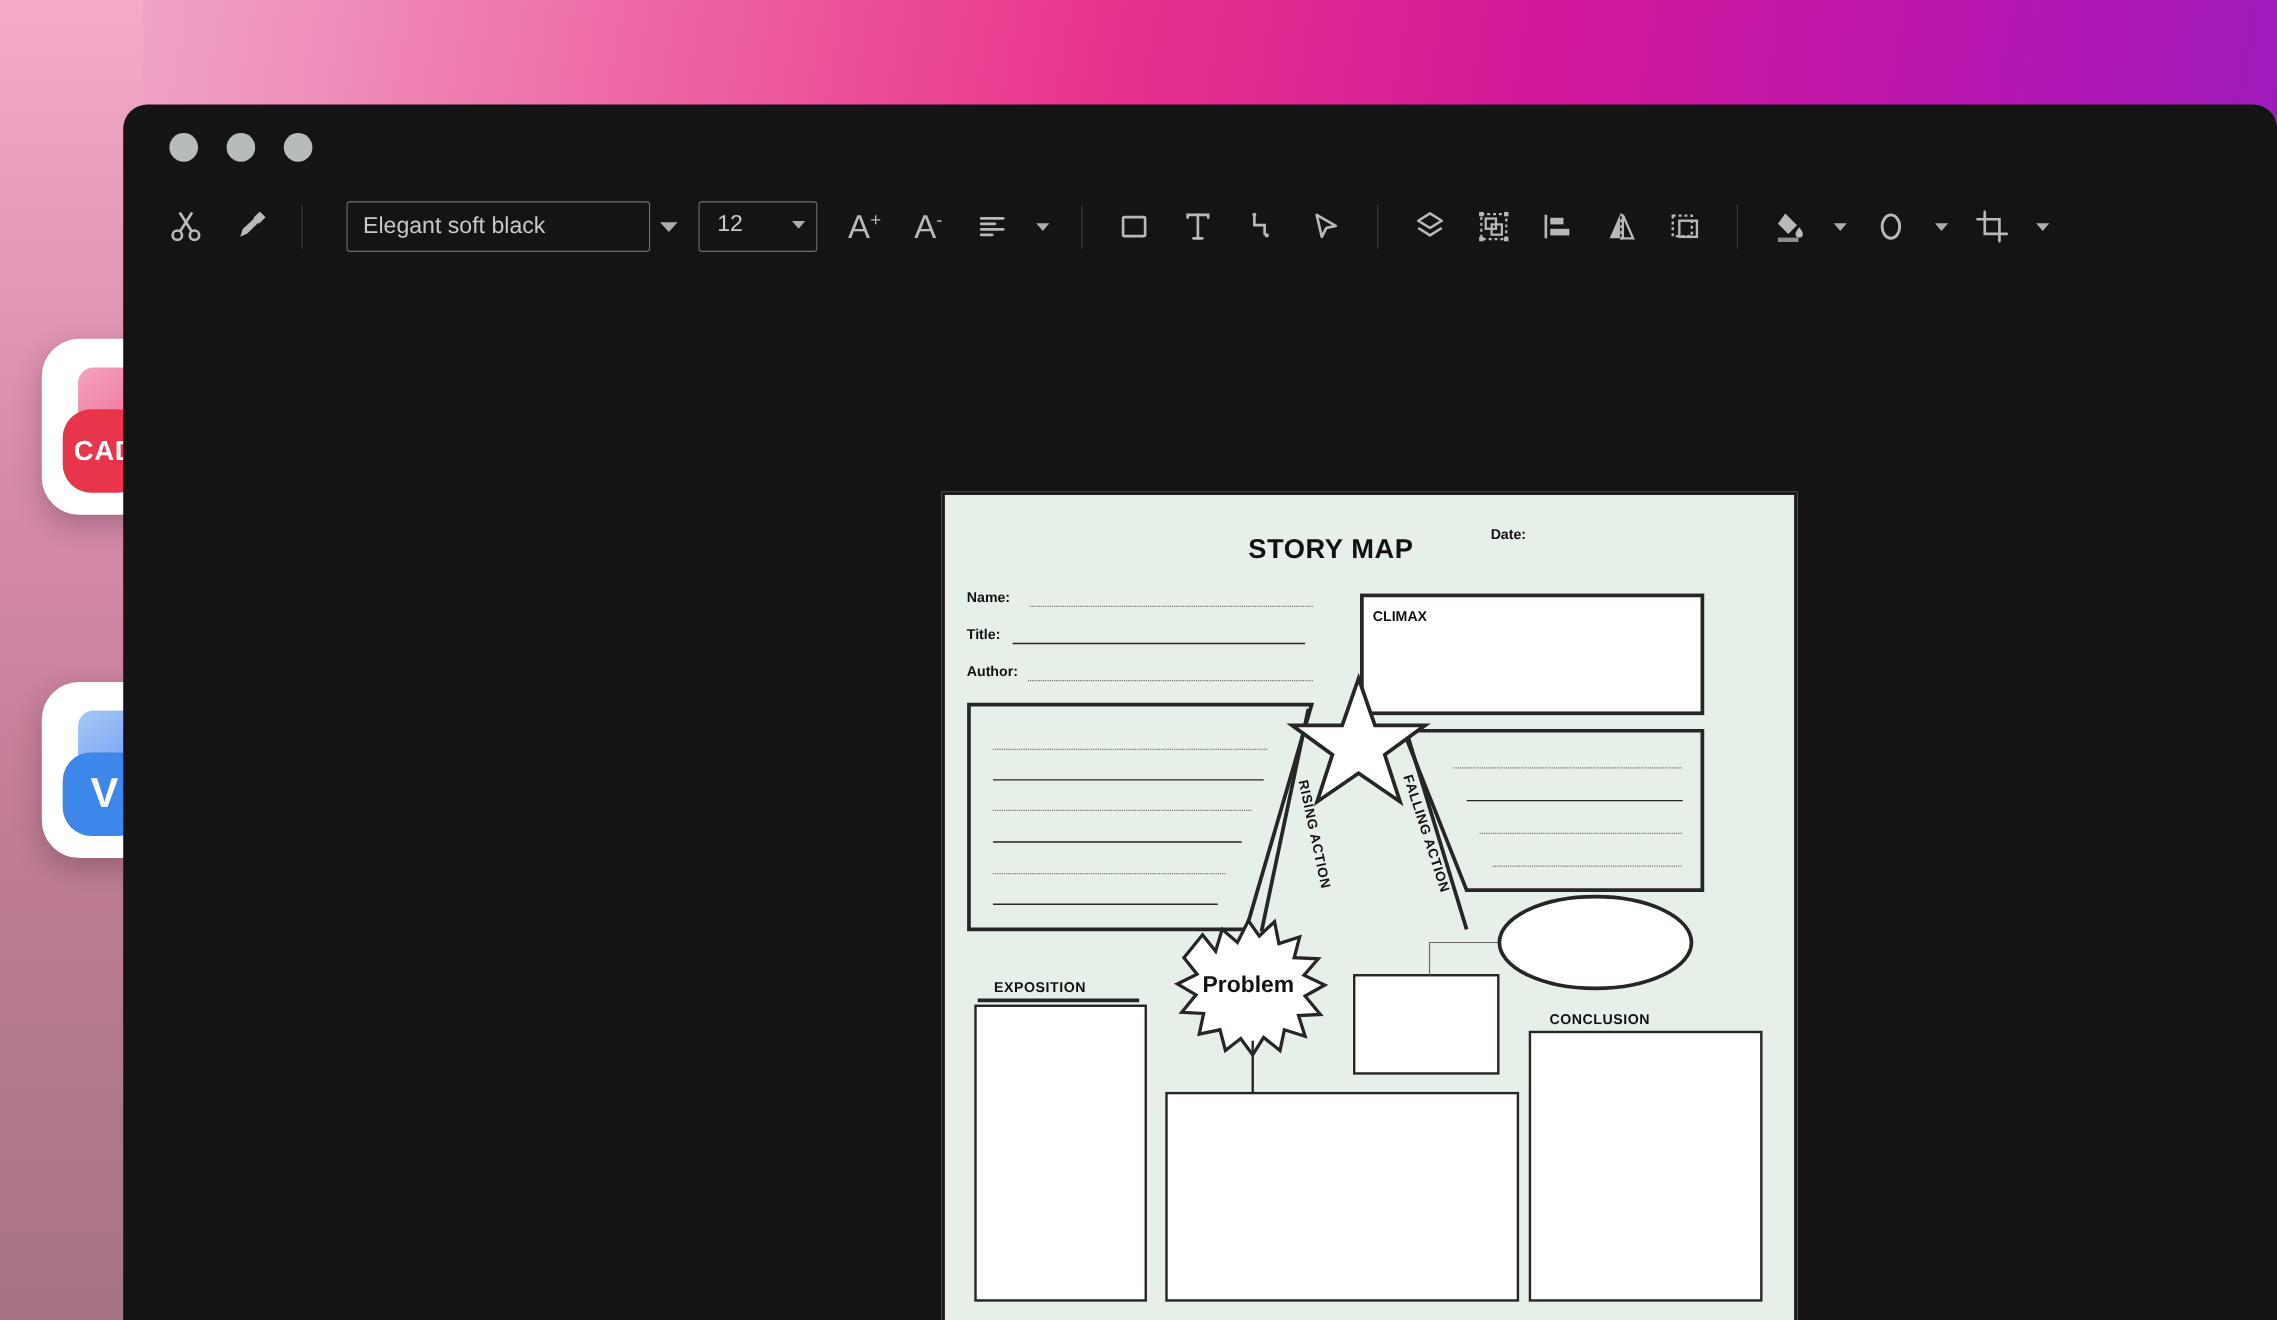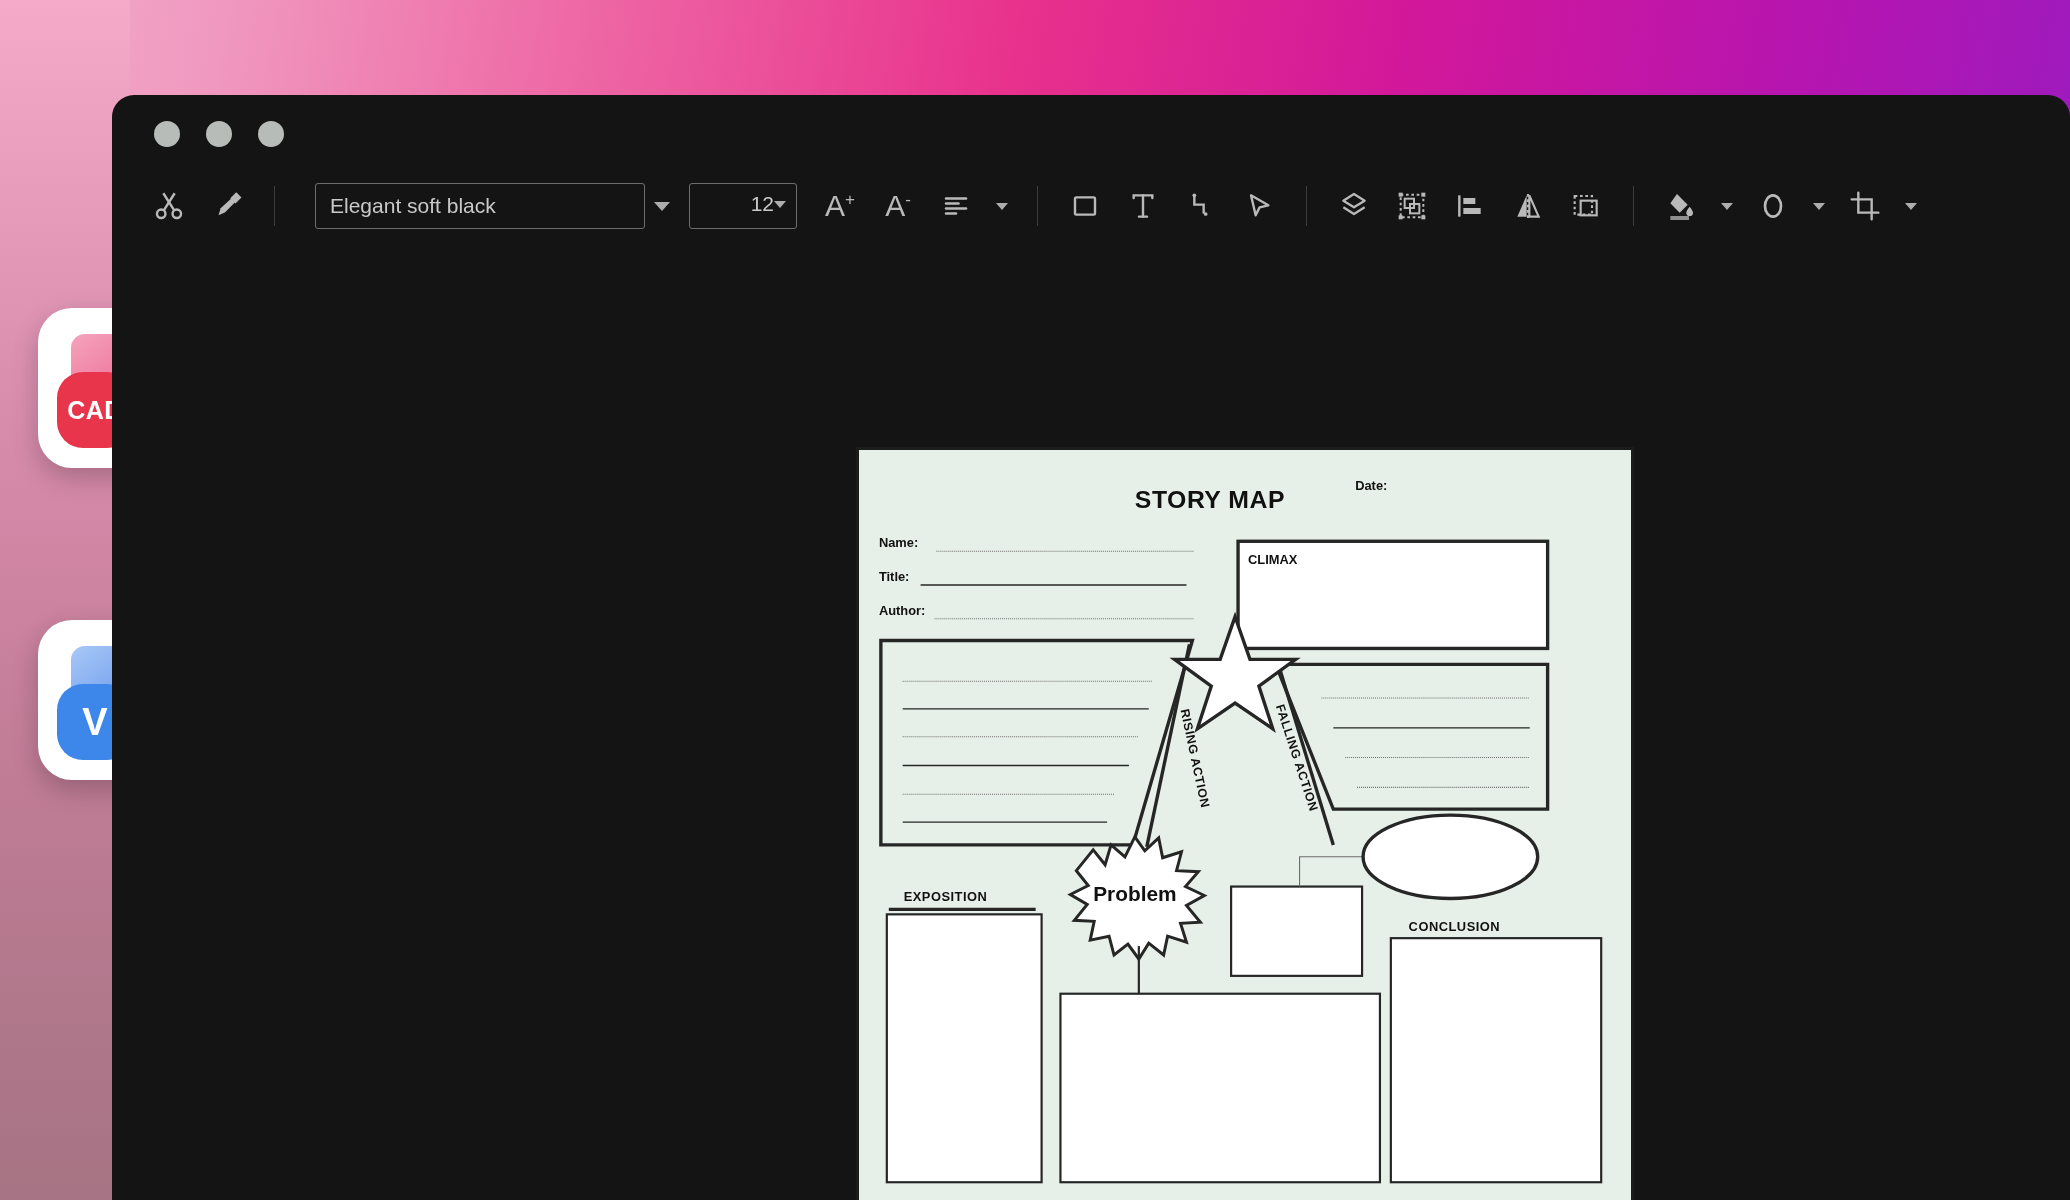"Elegant soft black" .font-name { width: 330px -> 276px }
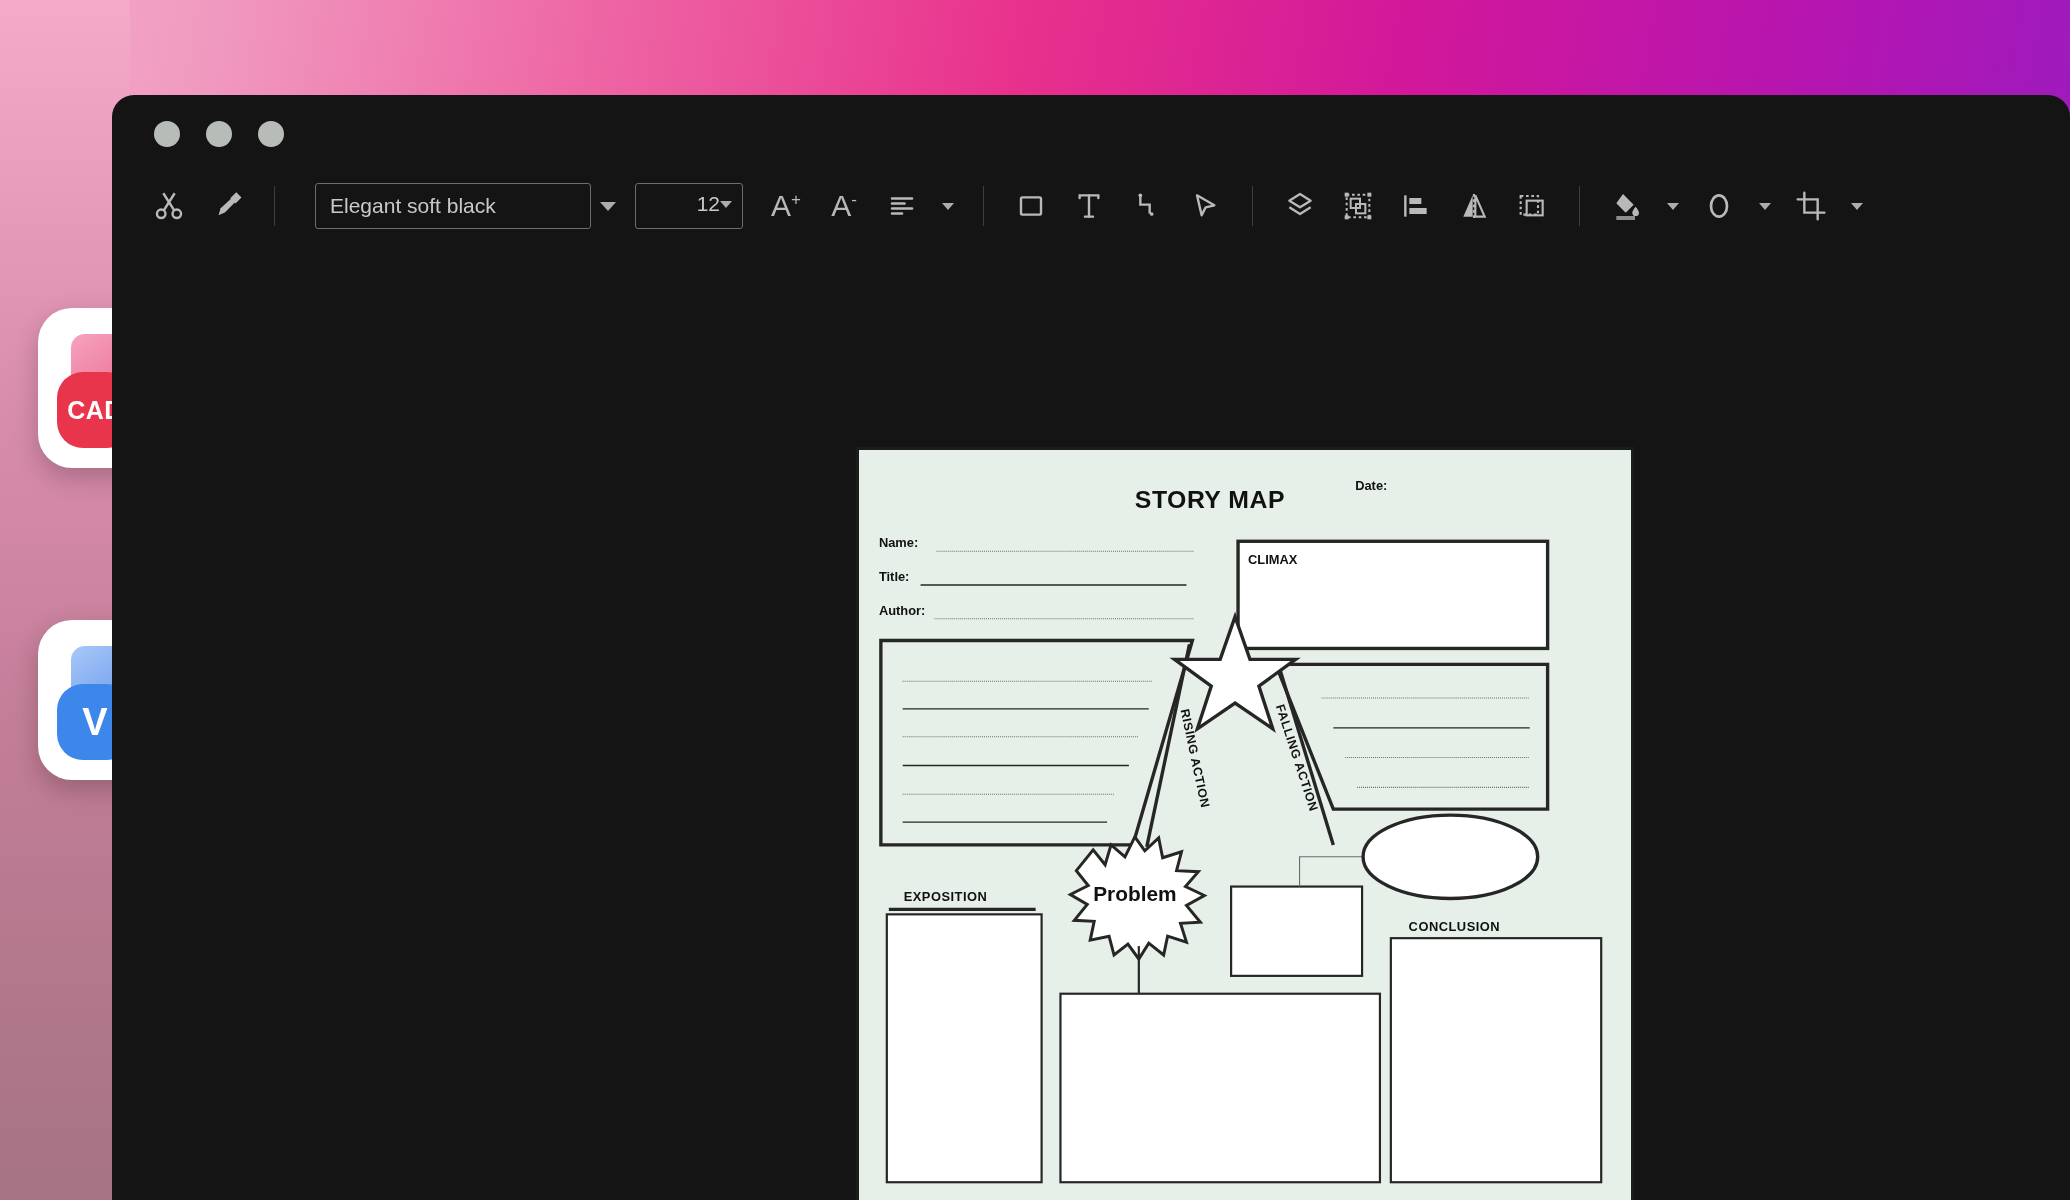"12" .font-size { justify-content: flex-end -> space-between }
